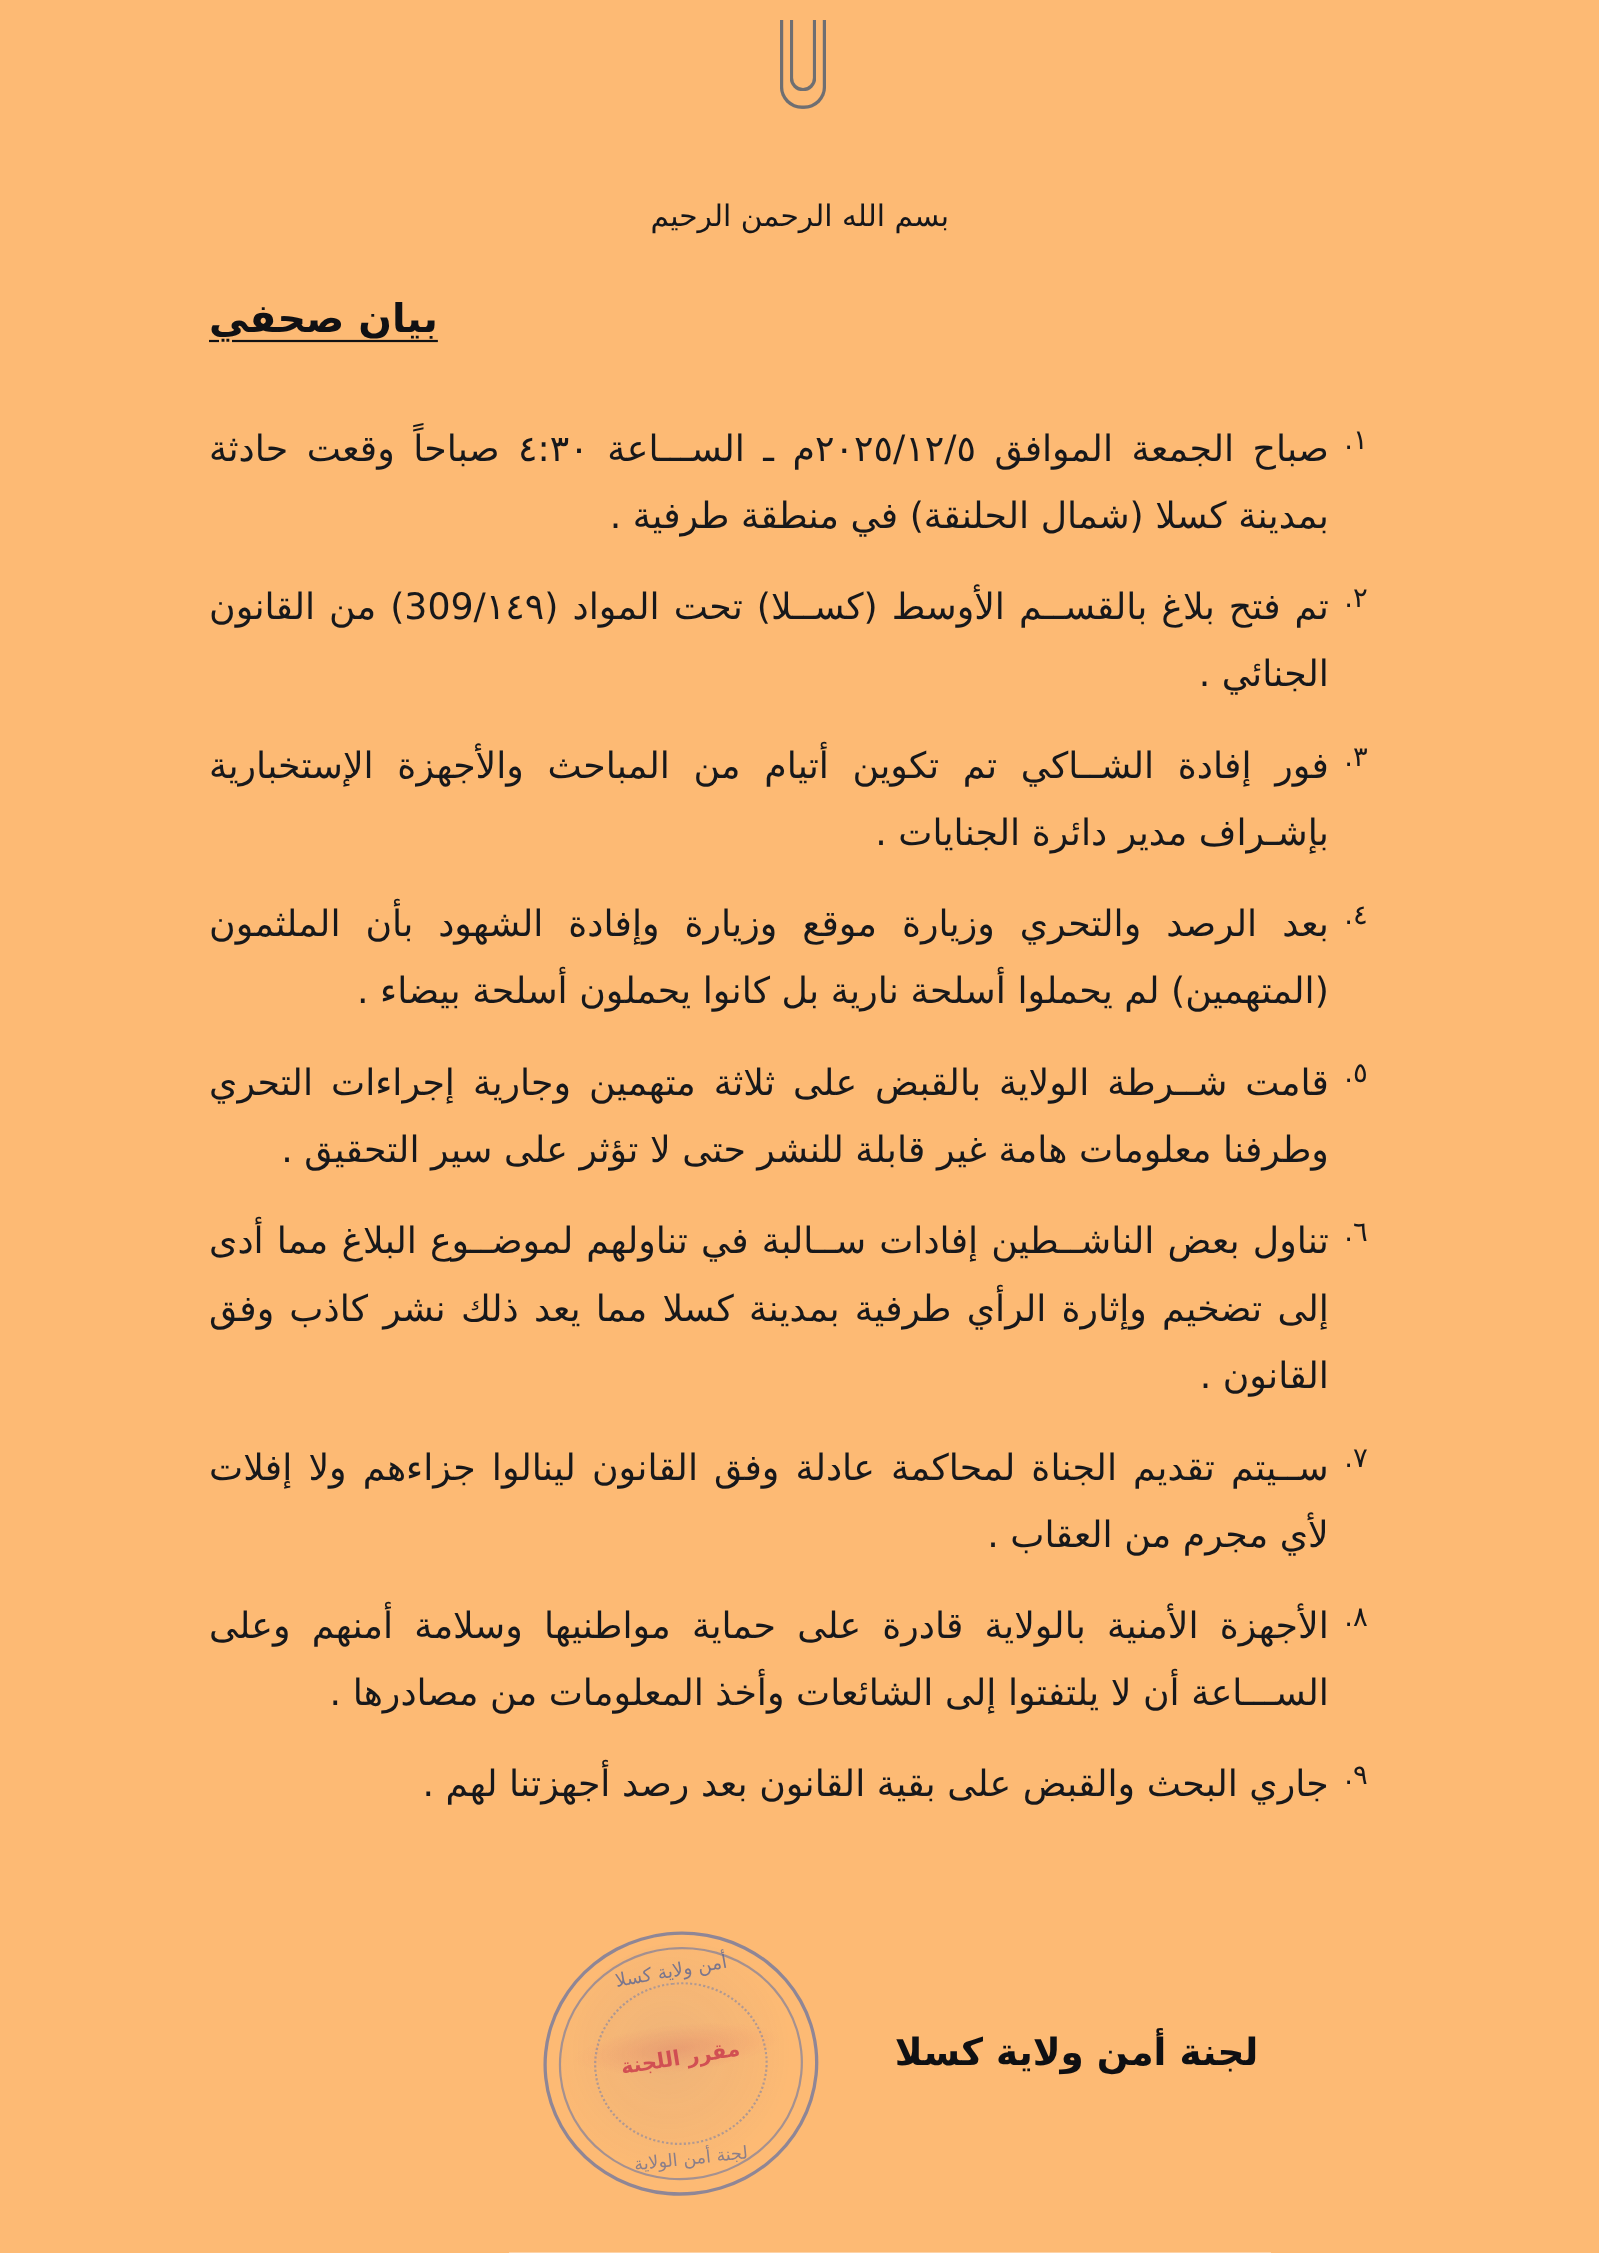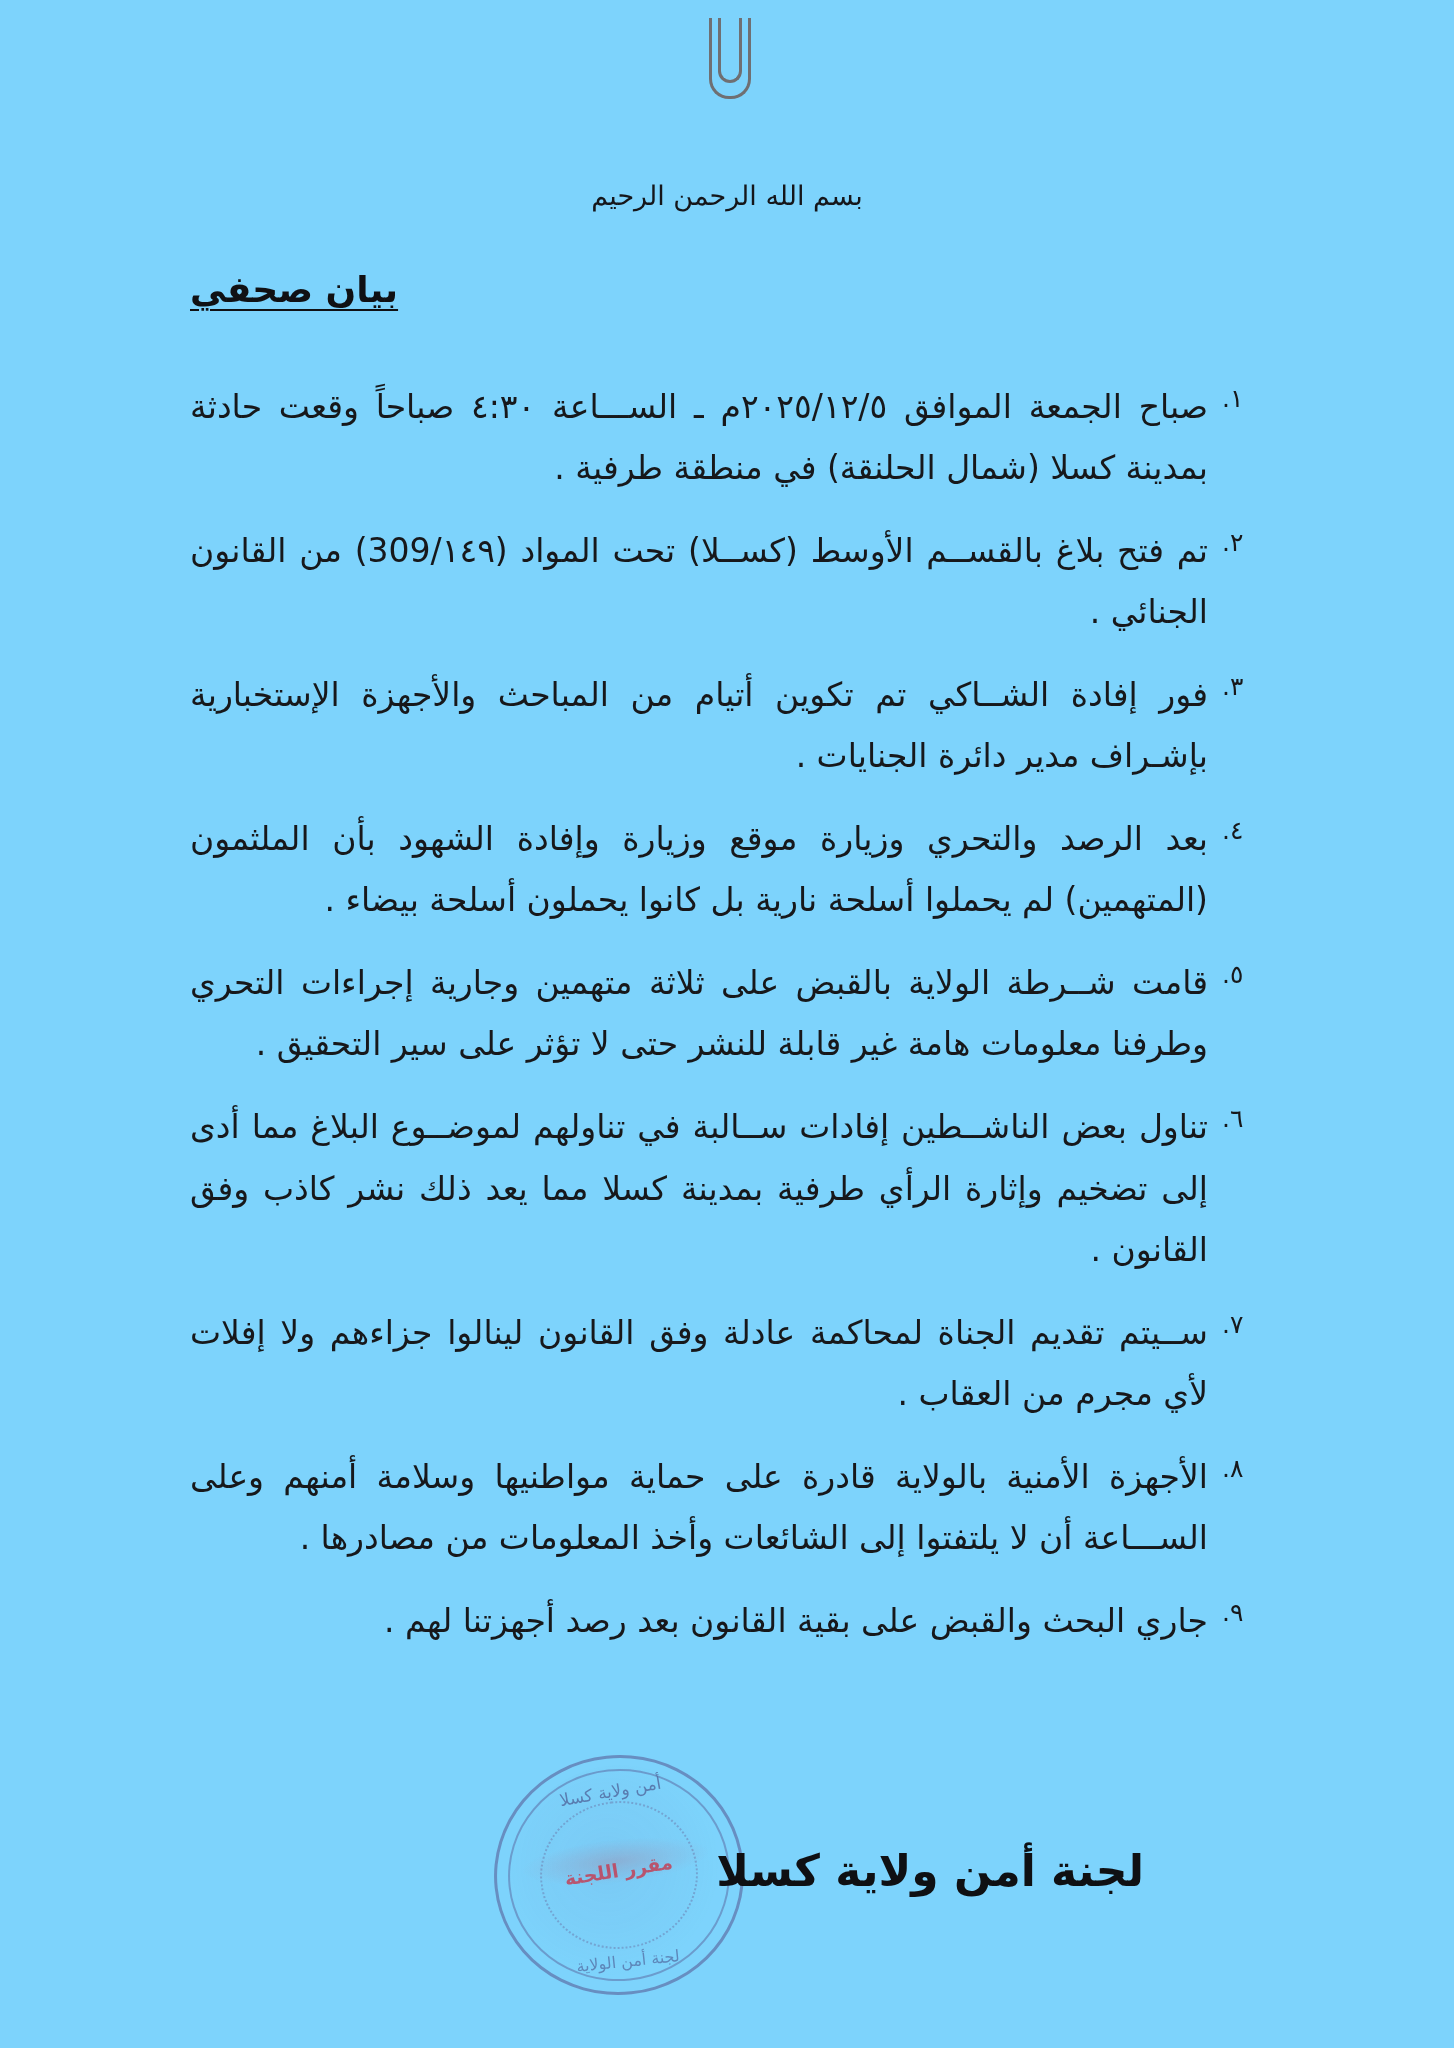"بسم الله الرحمن الرحيم" .page { background: #7dd3fc -> #fdba74 }
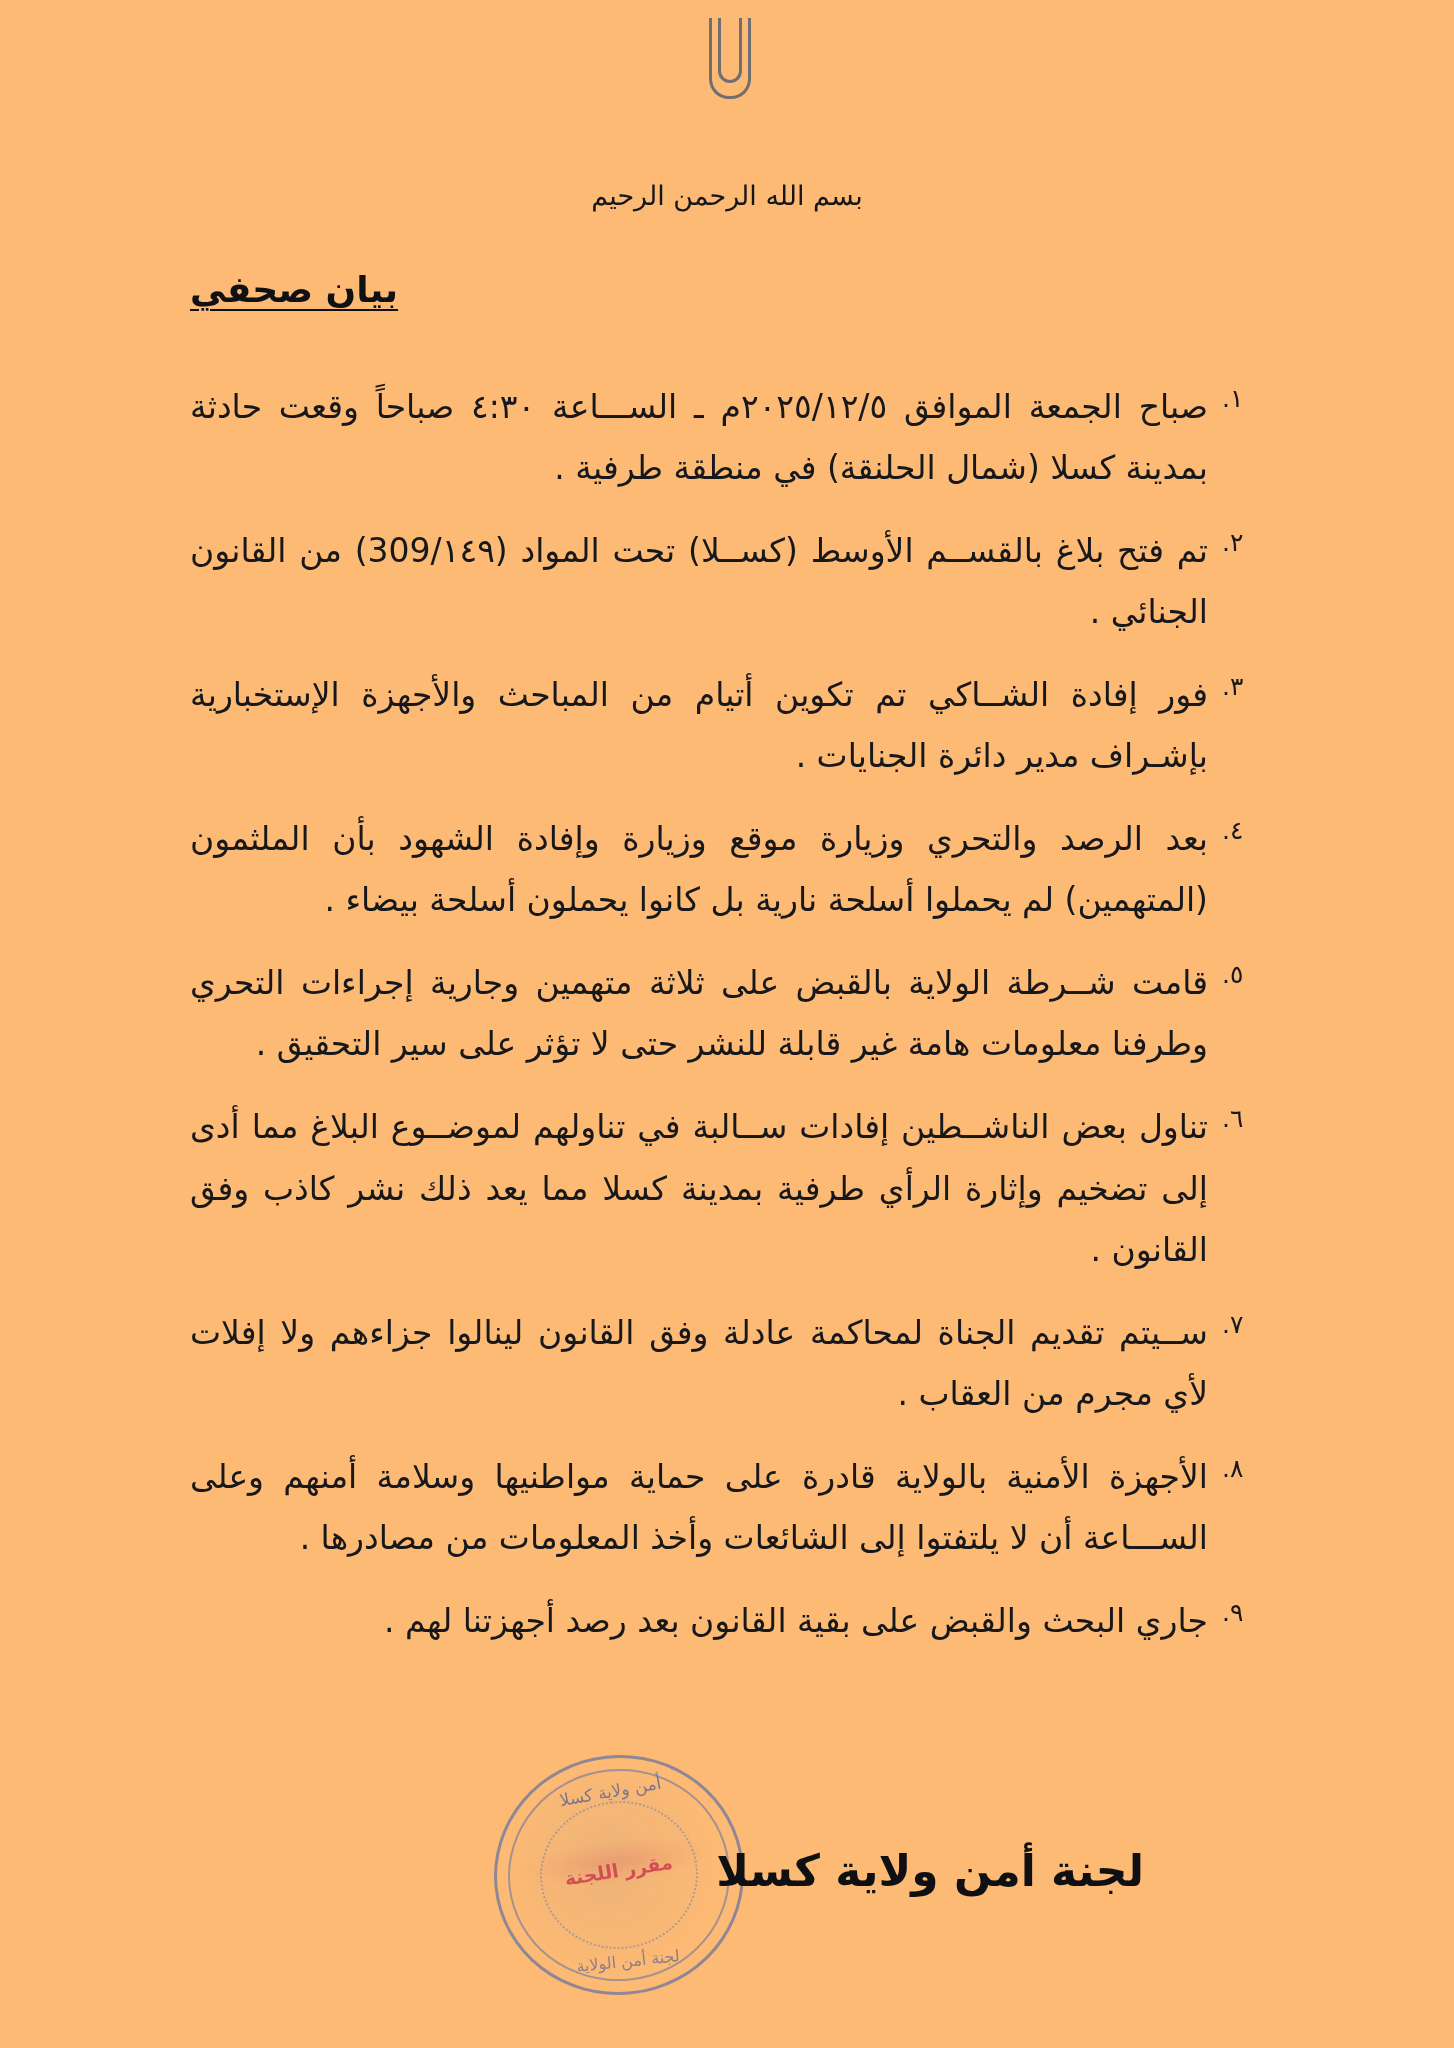"لجنة أمن ولاية كسلا" .signature { font-size: 44px -> 34px }
